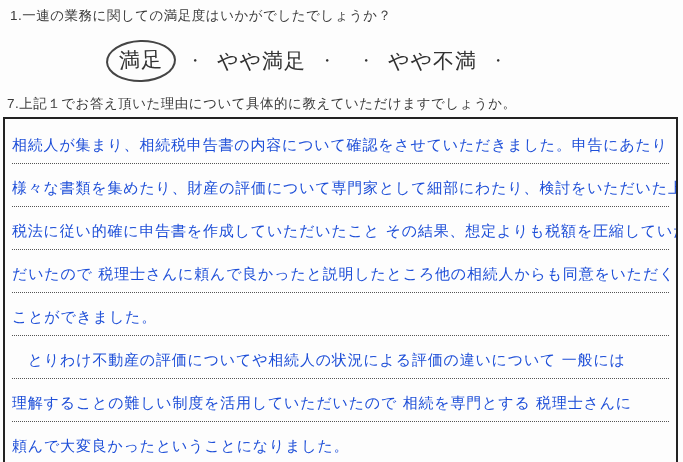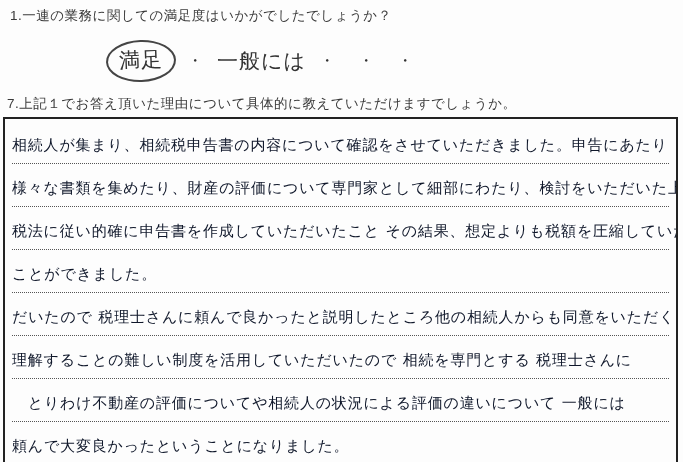"一般には" span.opt { text: 一般には -> やや満足 }
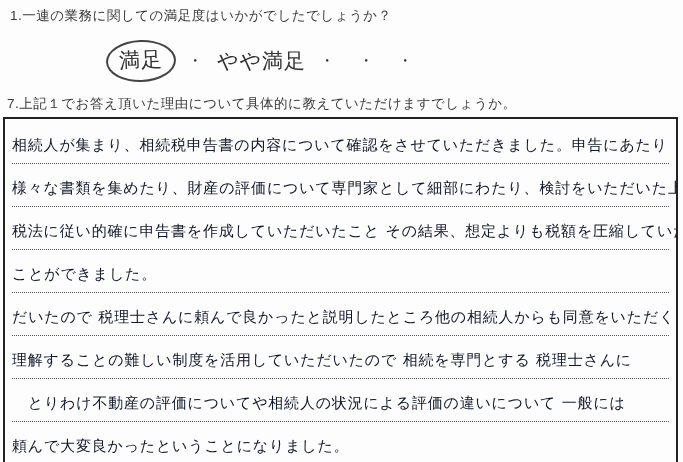"やや不満" span.opt { html: none -> <span>やや不満</span> }
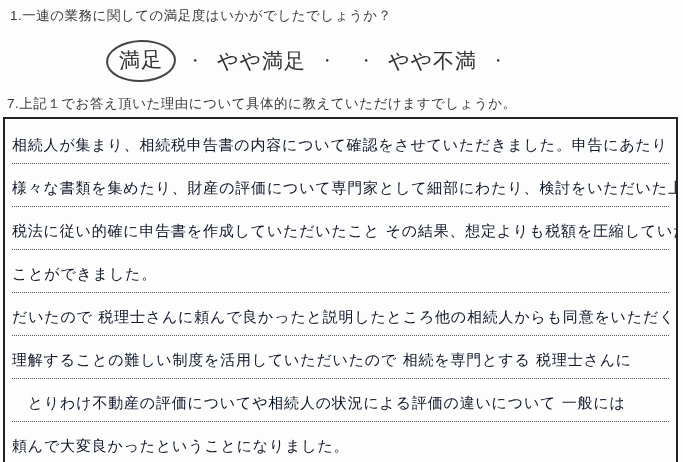"相続人が集まり、相続税申告書の内容について確認をさせていただきました。申告にあた" .hand-line { color: #0f172a -> #1d4ed8 }
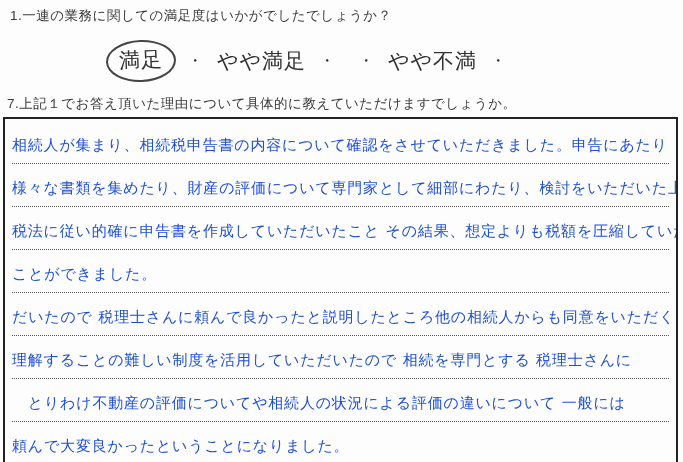"ことができました。" div.hand-line { order: before "だいたので" -> after "だいたので" }
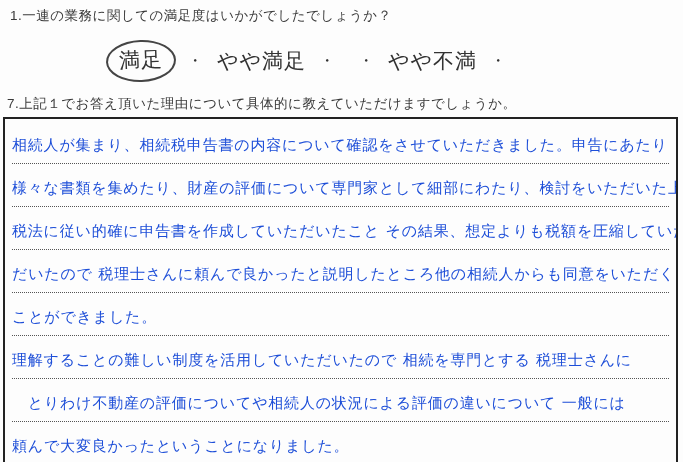"理解することの難しい制度を活用していただいたので 相続を専門とする 税理士さんに" div.hand-line { order: before "とりわけ不動産の評価についてや相続人の状況による評価の違いについて 一般には" -> after "とりわけ不動産の評価についてや相続人の状況による評価の違いについて 一般には" }
